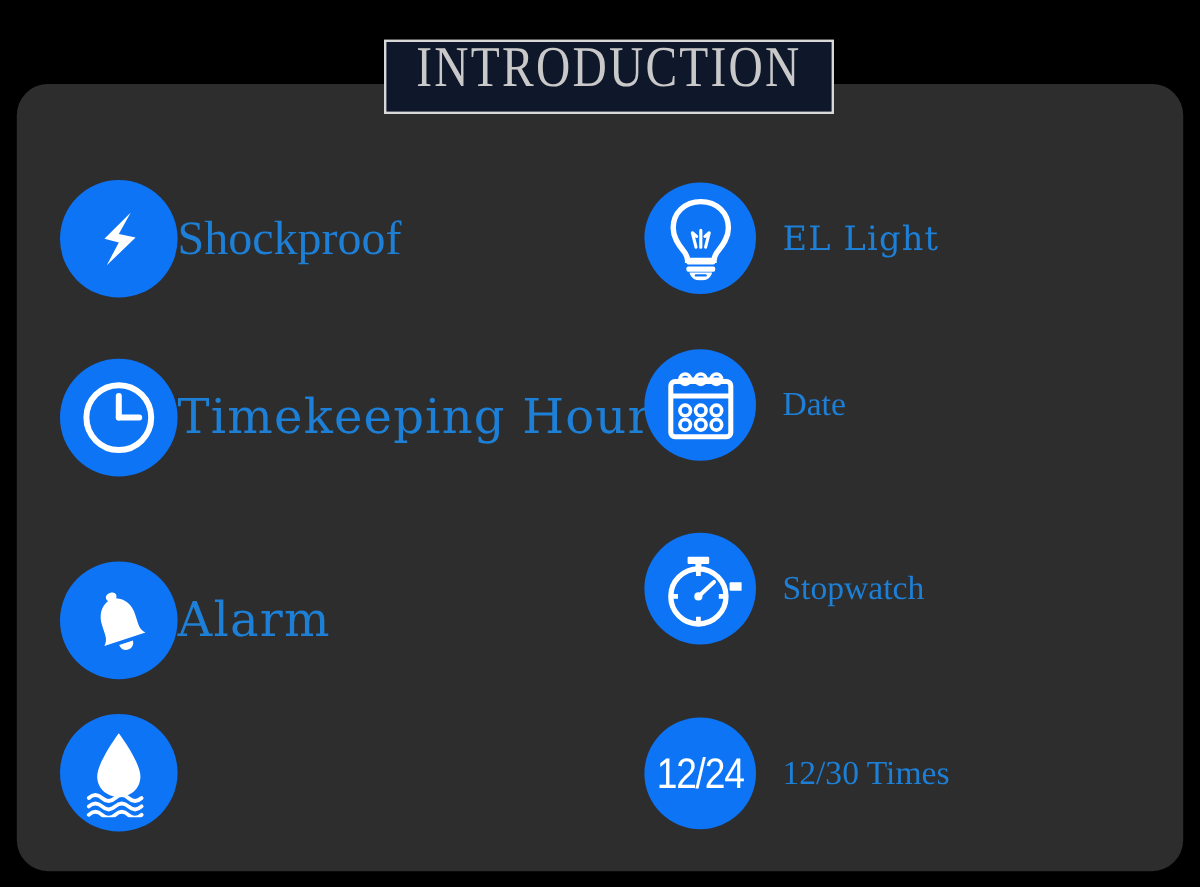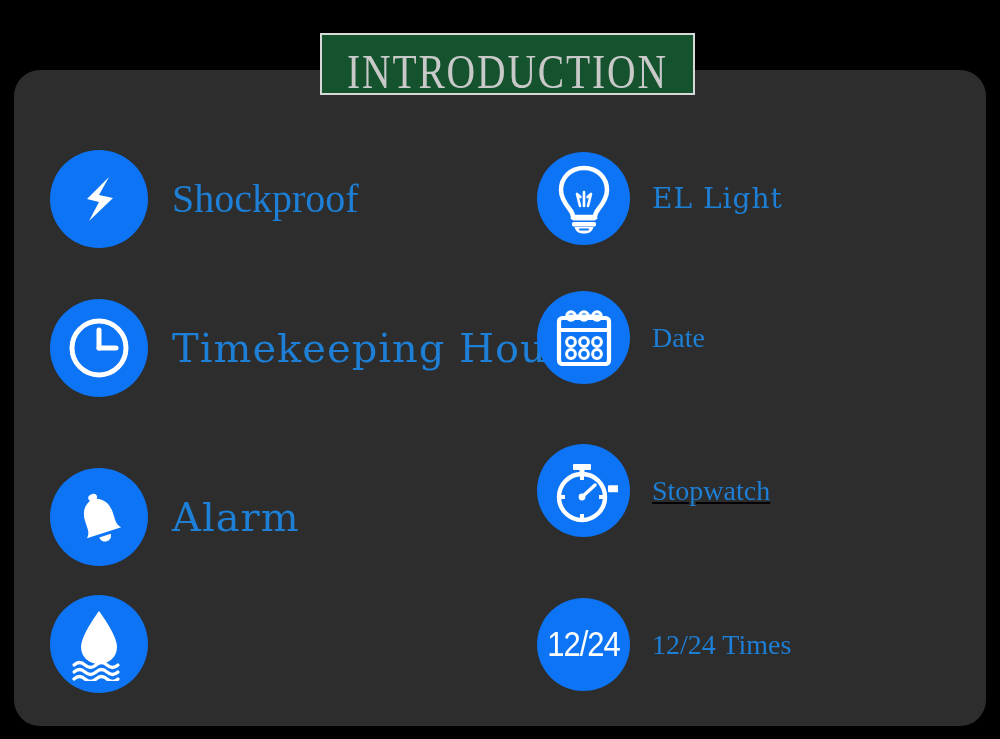"INTRODUCTION" #title-plate { align-items: flex-end -> flex-start; background: #14532d -> #0f172a }
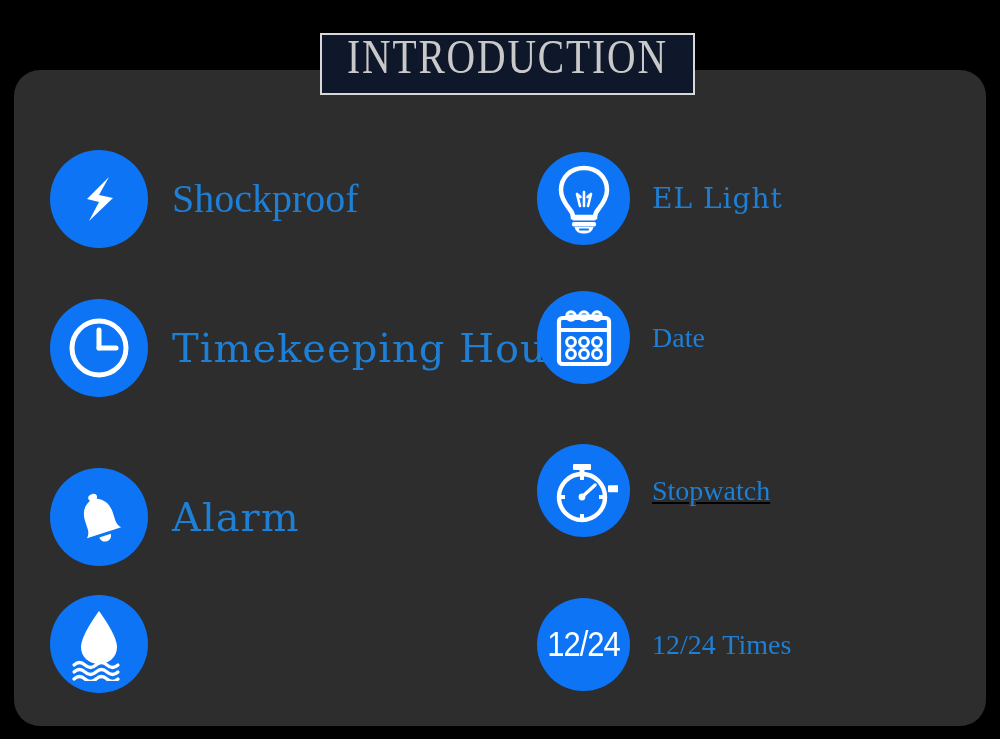"Shockproof" .col-left .label { margin-left: 24px -> none }
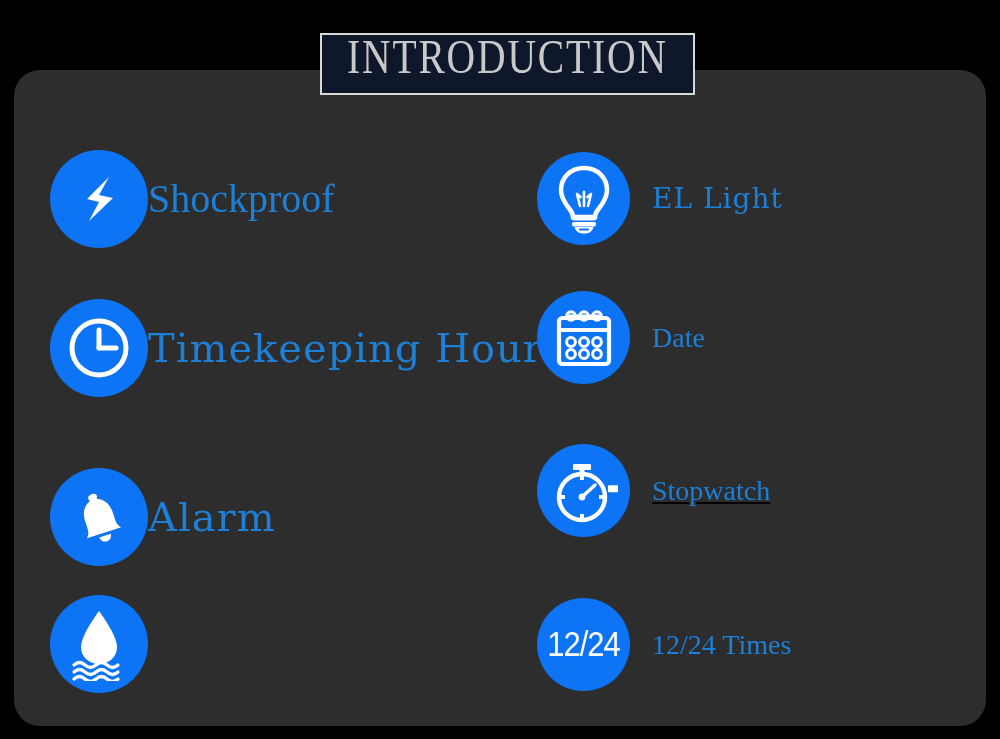"Stopwatch" .col-right.row3 { text-decoration: underline -> none }
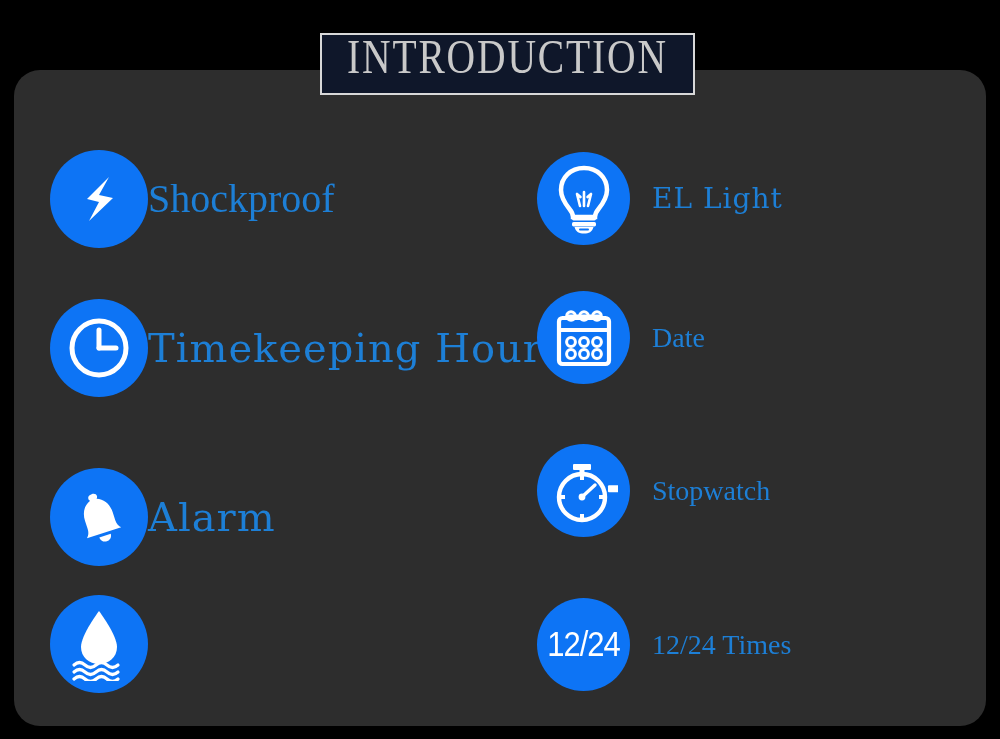"12/24 Times" span.label { text: 12/24 -> 12/30 }
